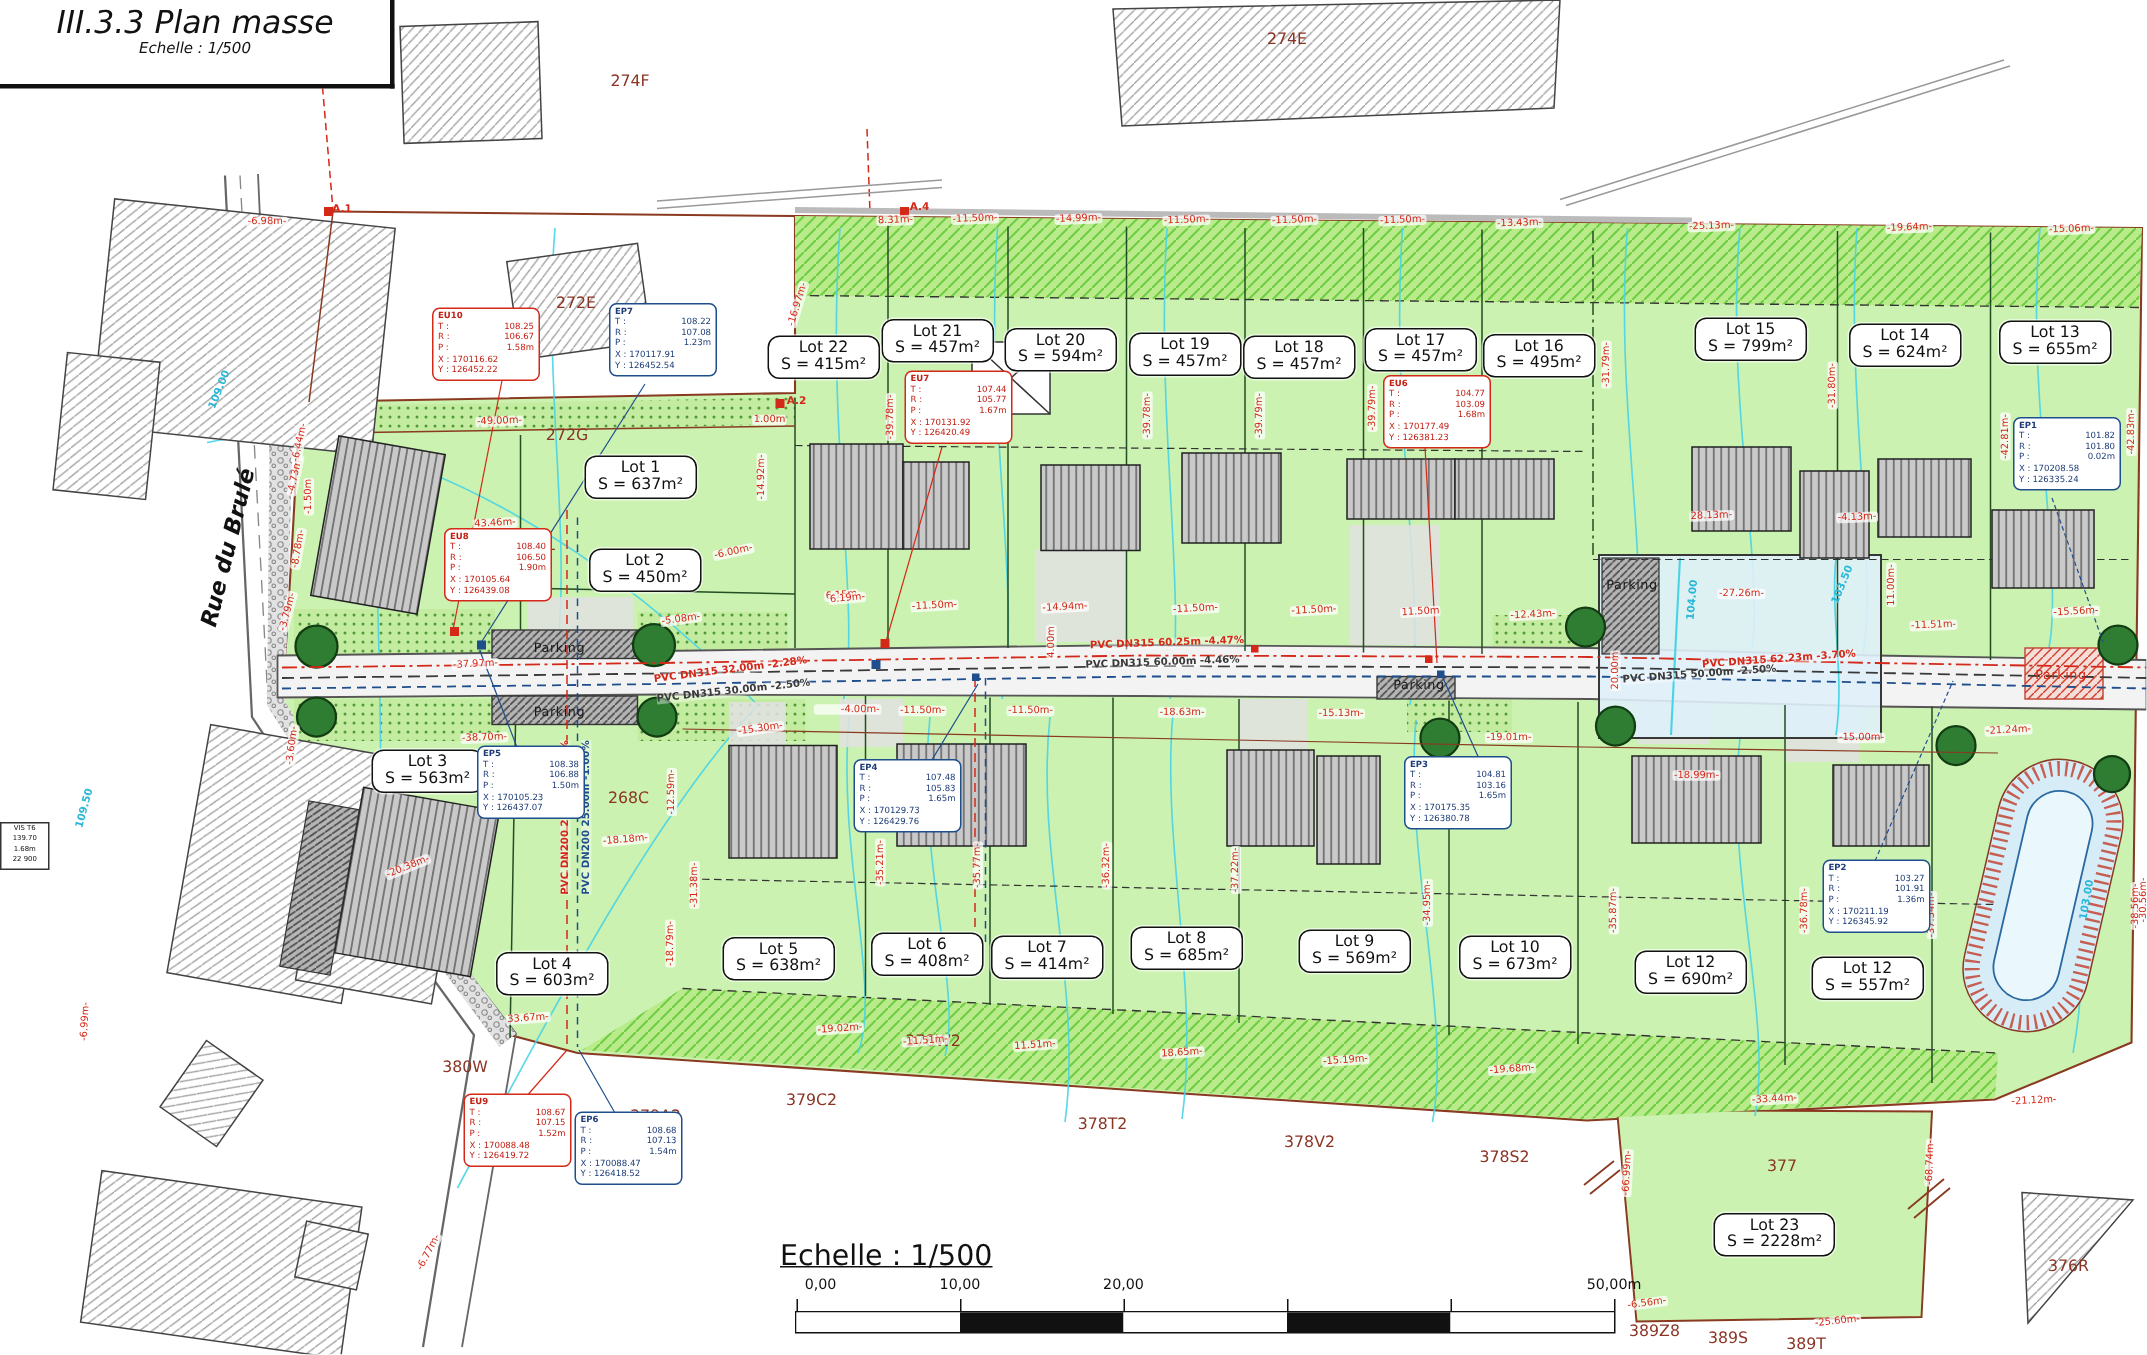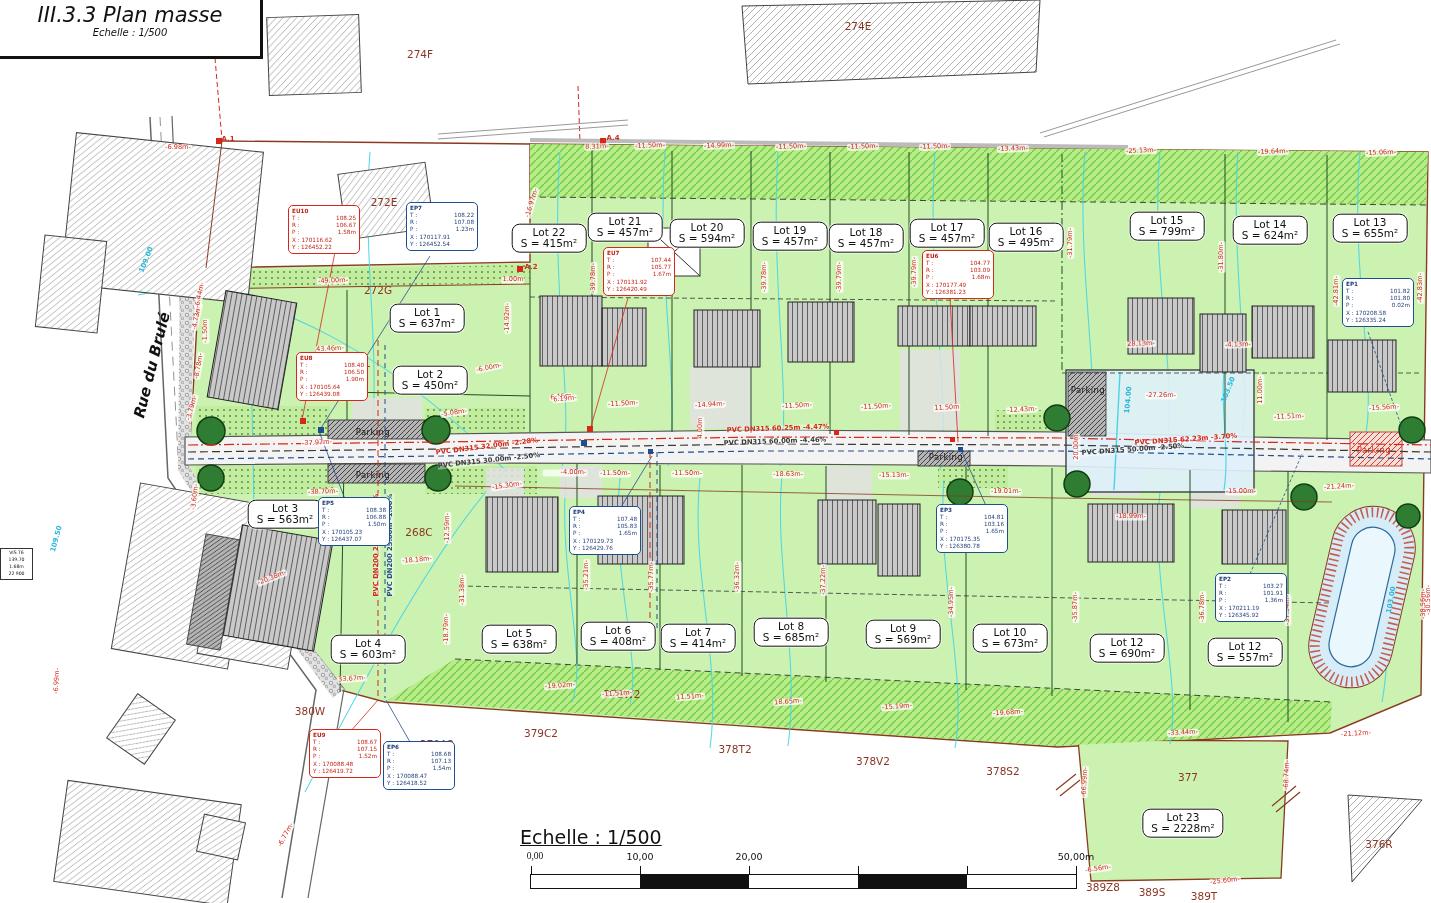"0,00" div.tlab { font-family: Liberation Serif, serif -> none; left: 4px -> 16px }
